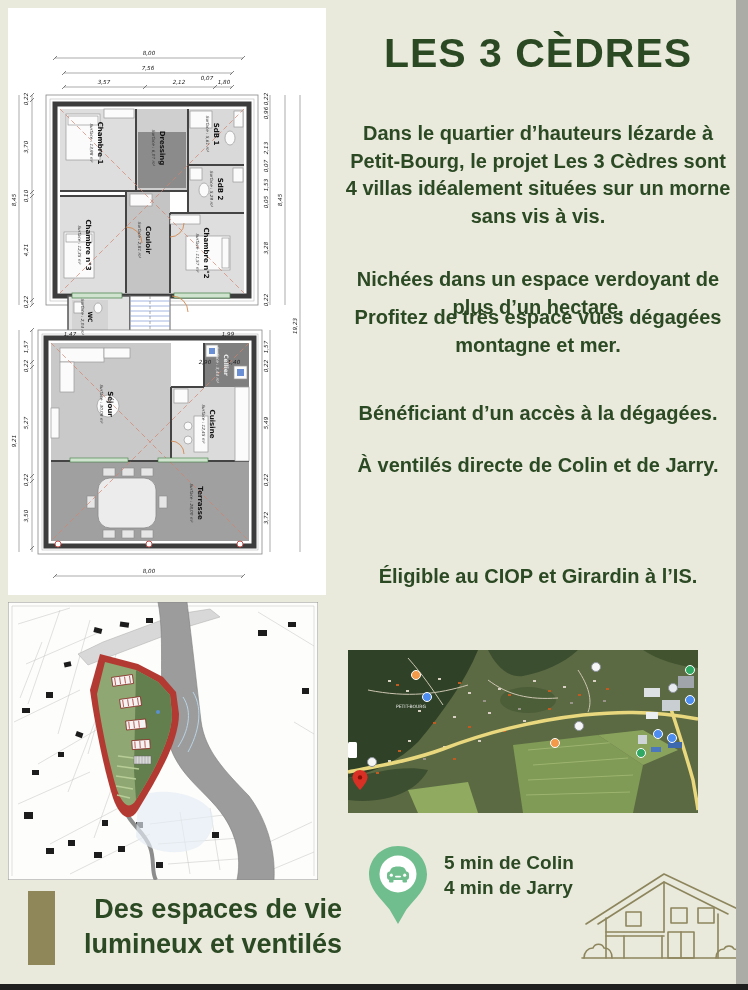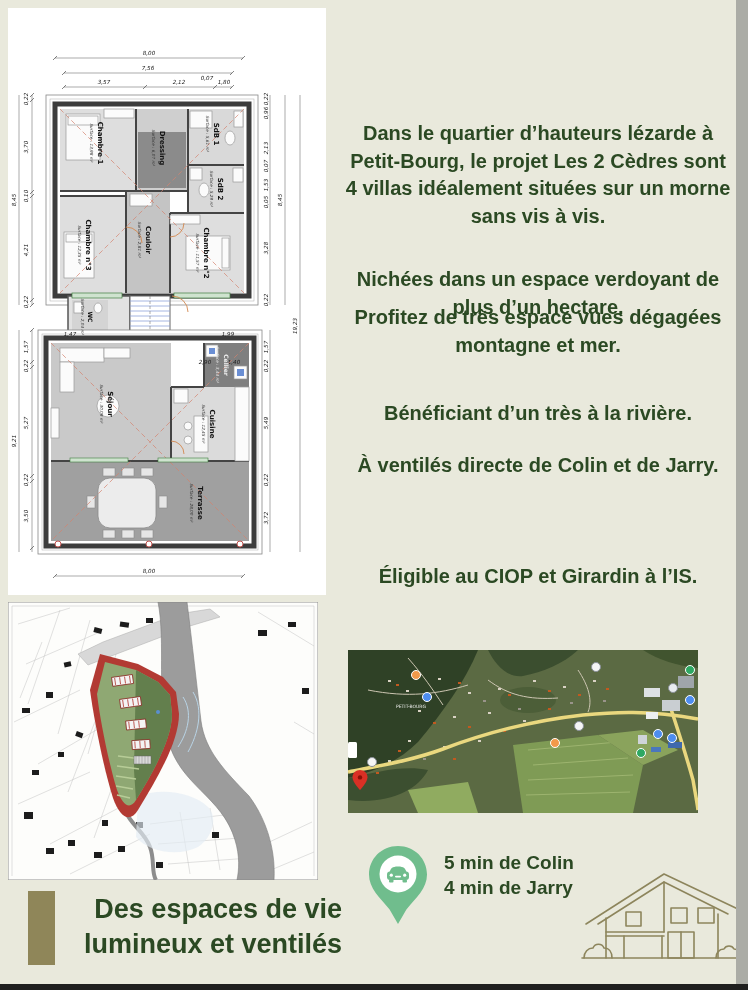"LES 3 CÈDRES" h1.title { html: none -> <h1>LES 3 CÈDRES</h1> }
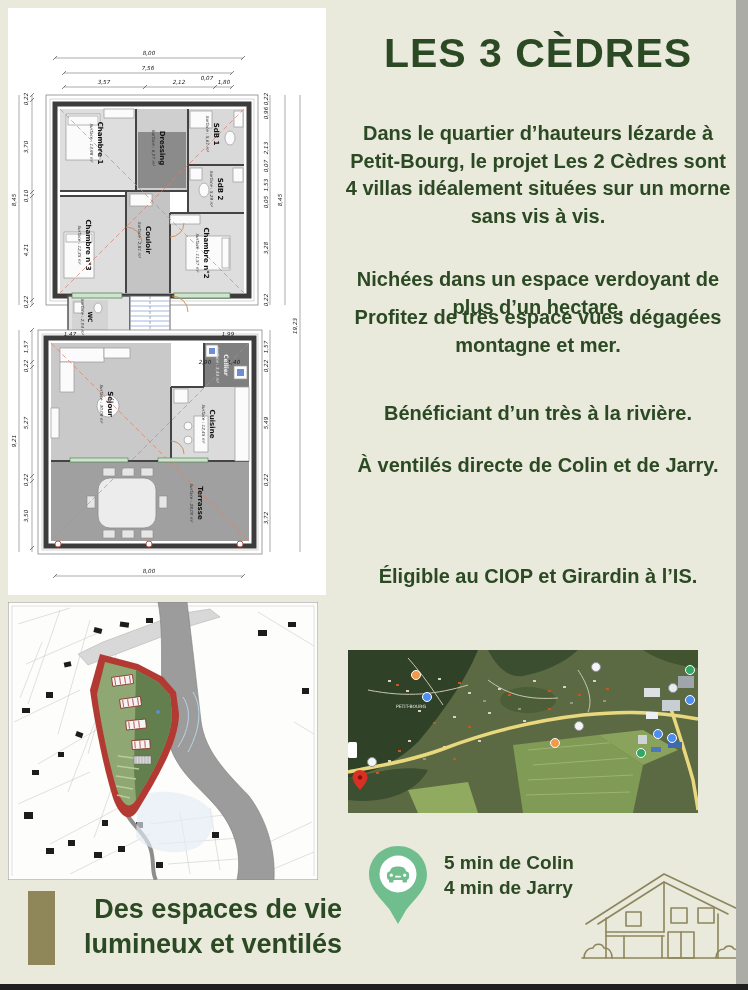"Dans le quartier d’hauteurs lézarde" p.para { text: 2 -> 3 }
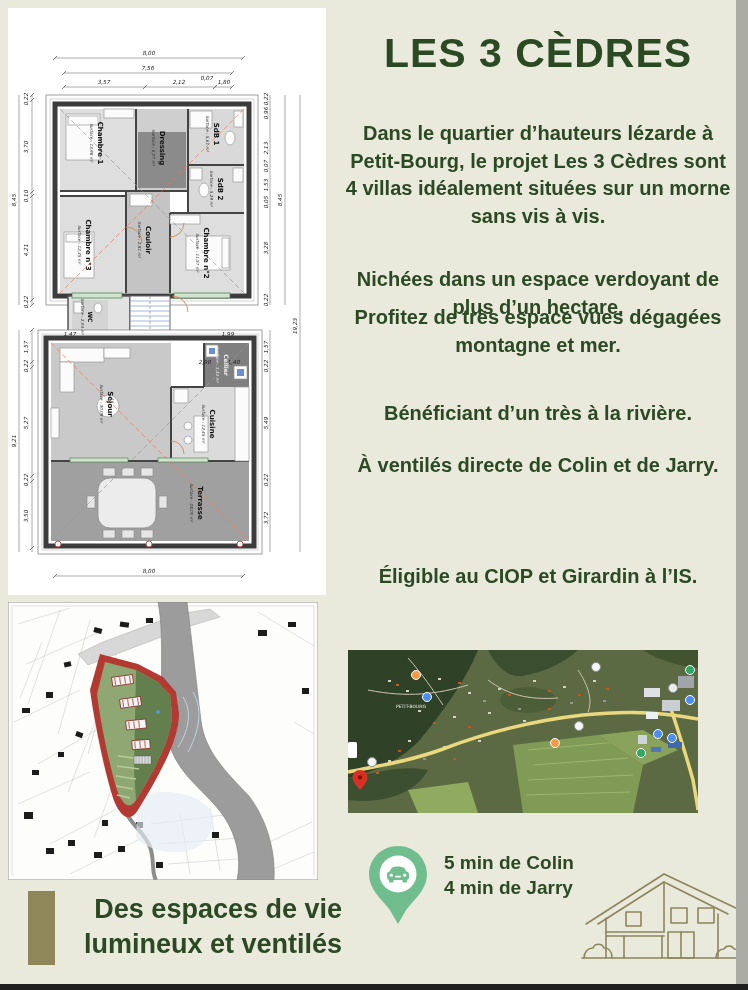"Bénéficiant d’un très à la" p.para { text: très à la rivière -> accès à la dégagées }
